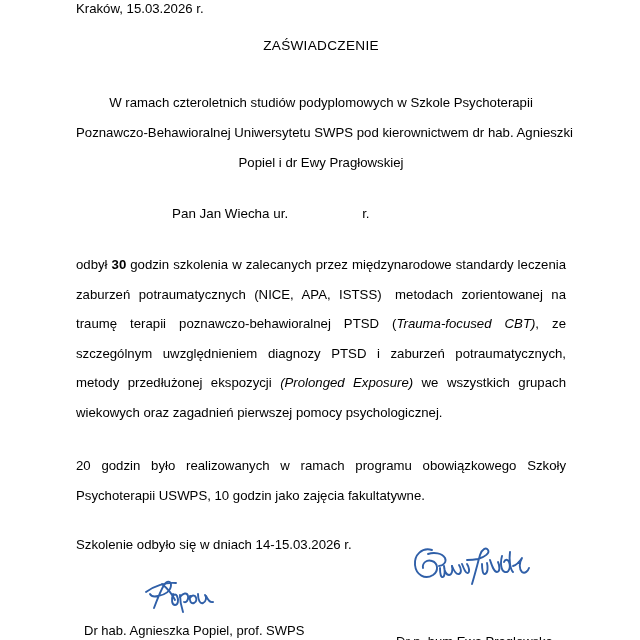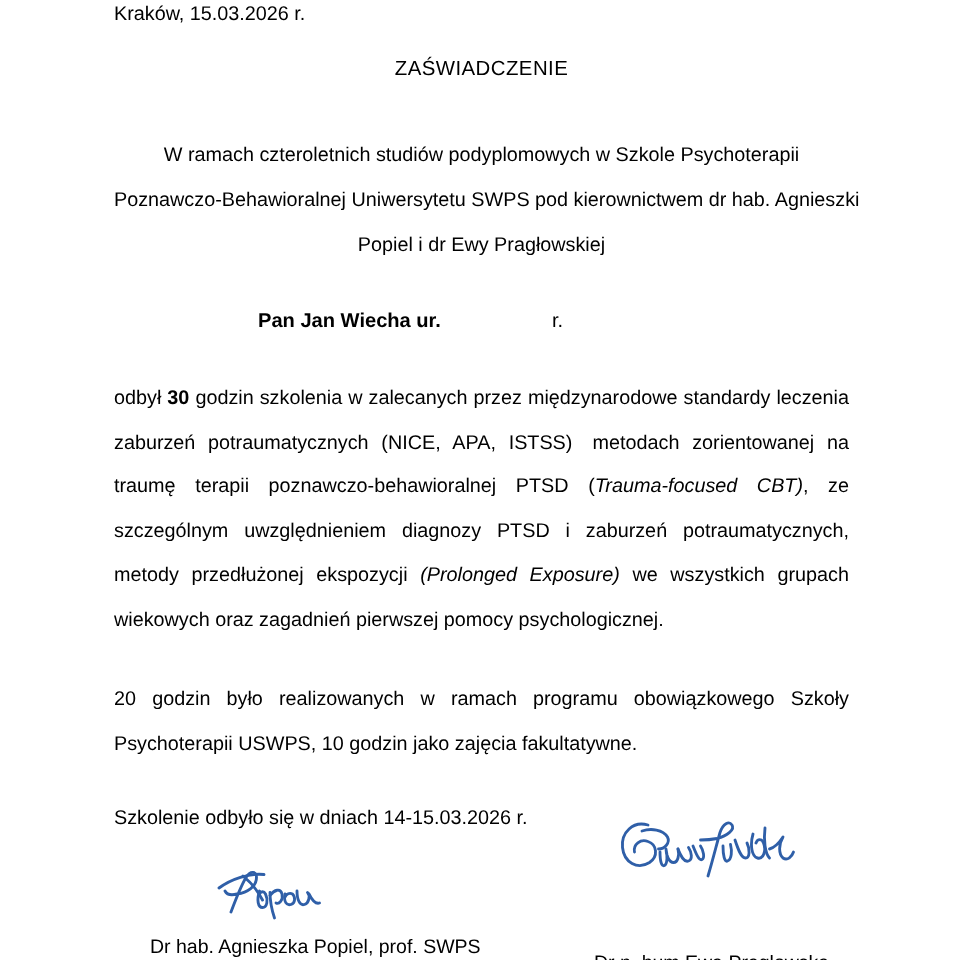"Pan Jan Wiecha ur." .recipient-name { font-weight: bold -> normal }
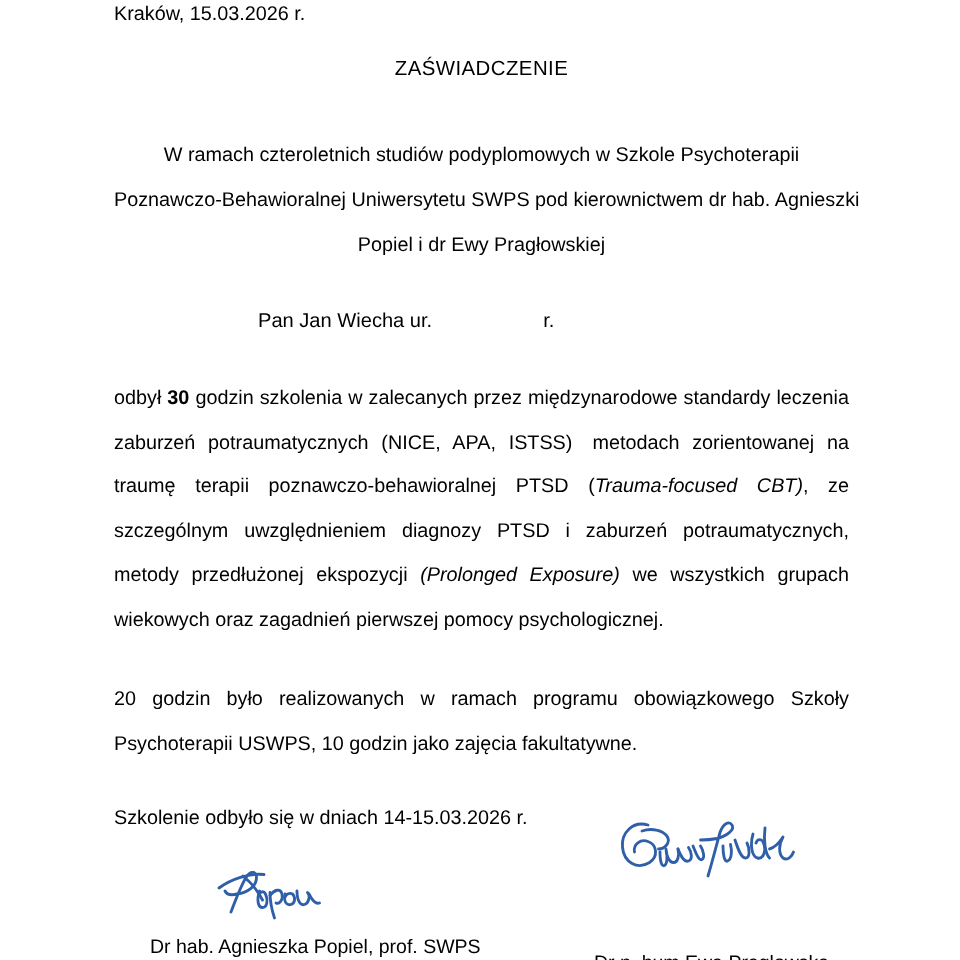"Dr hab. Agnieszka Popiel, prof." .caption-left { left: 100px -> 84px }
